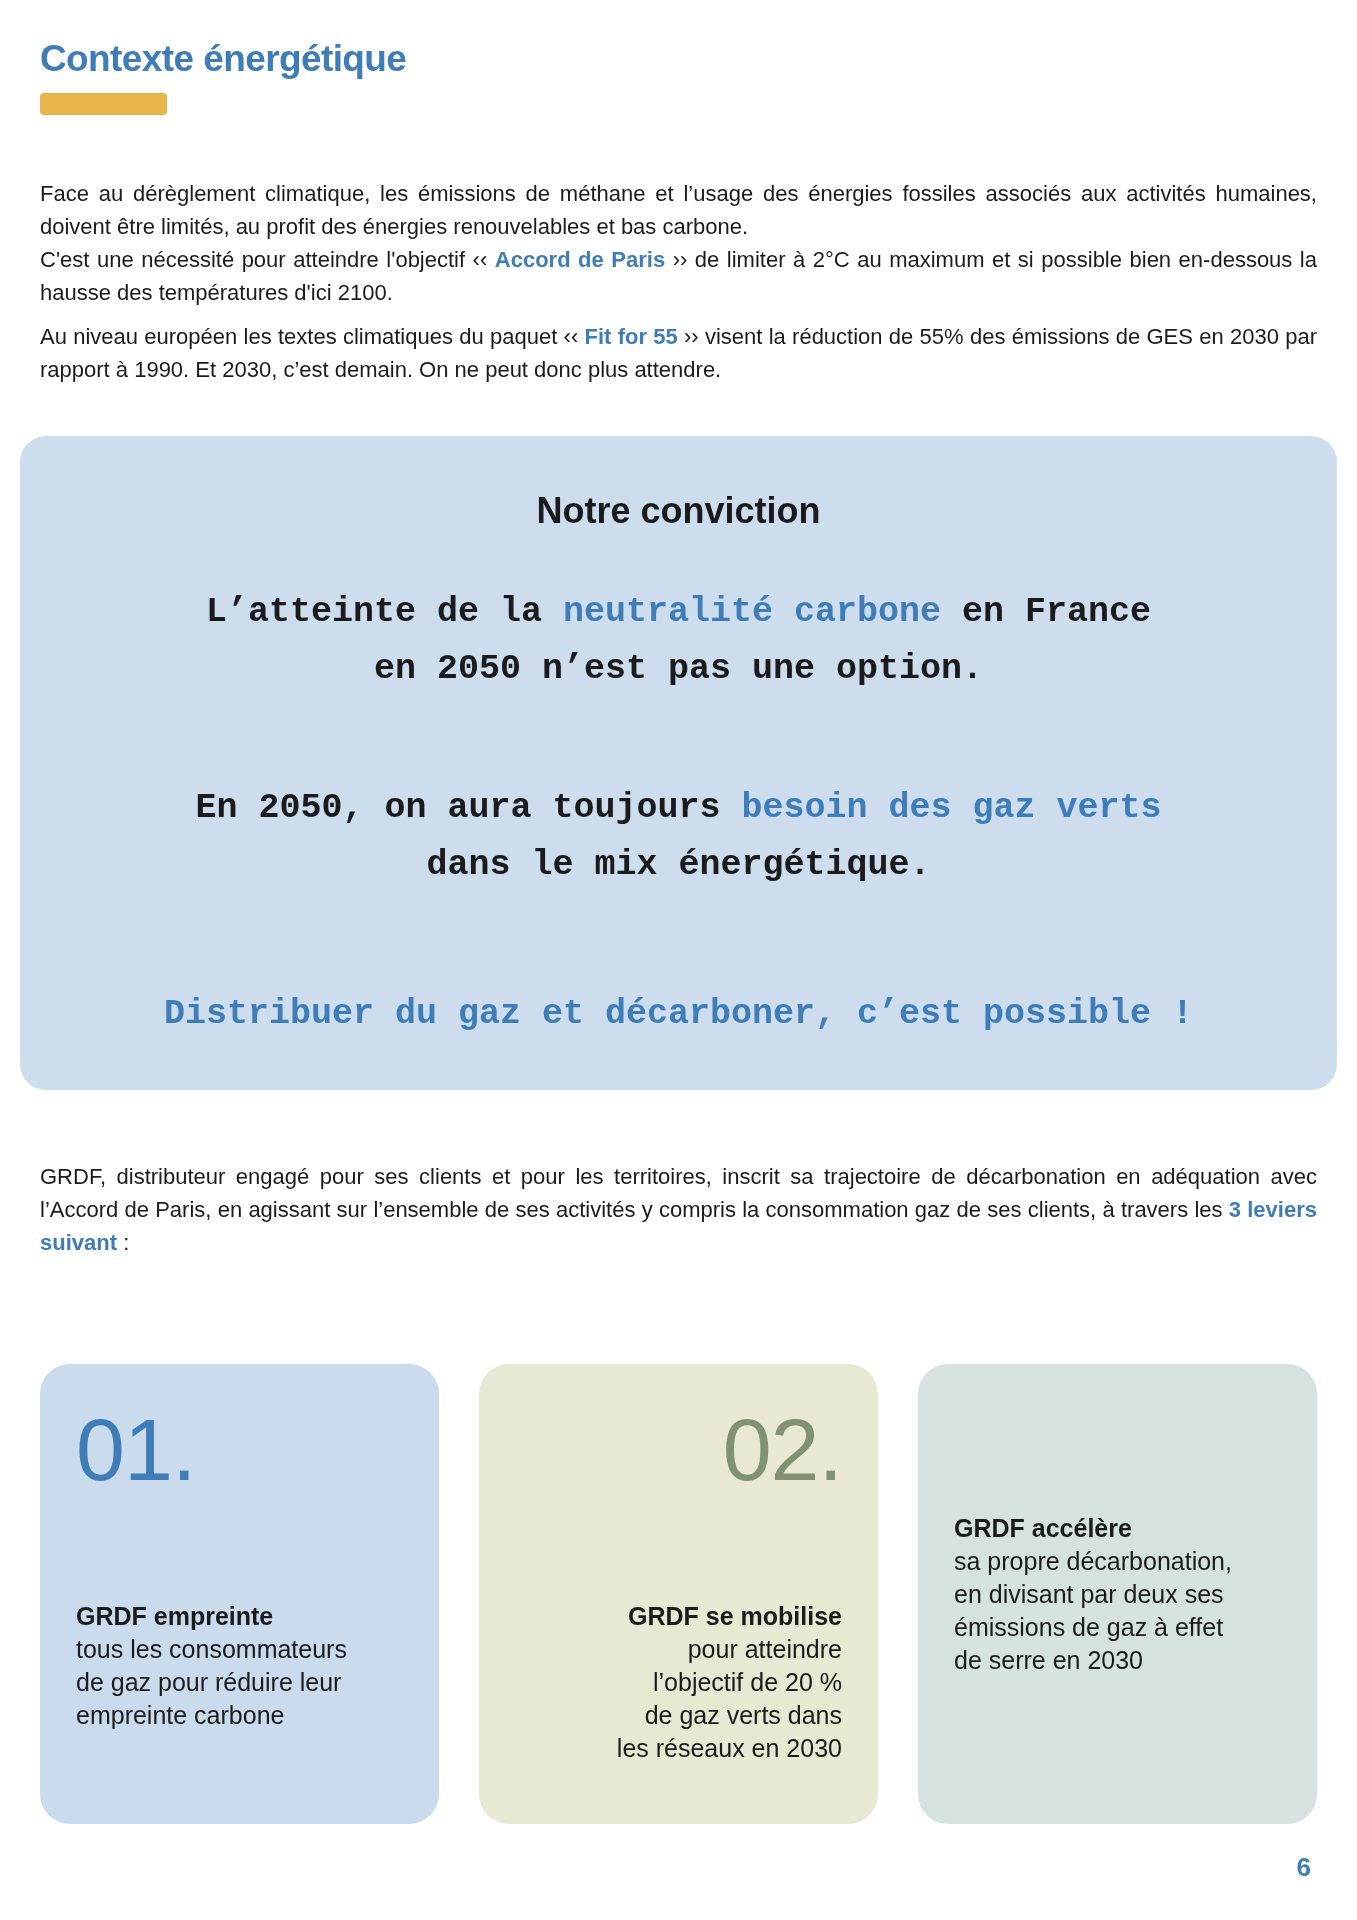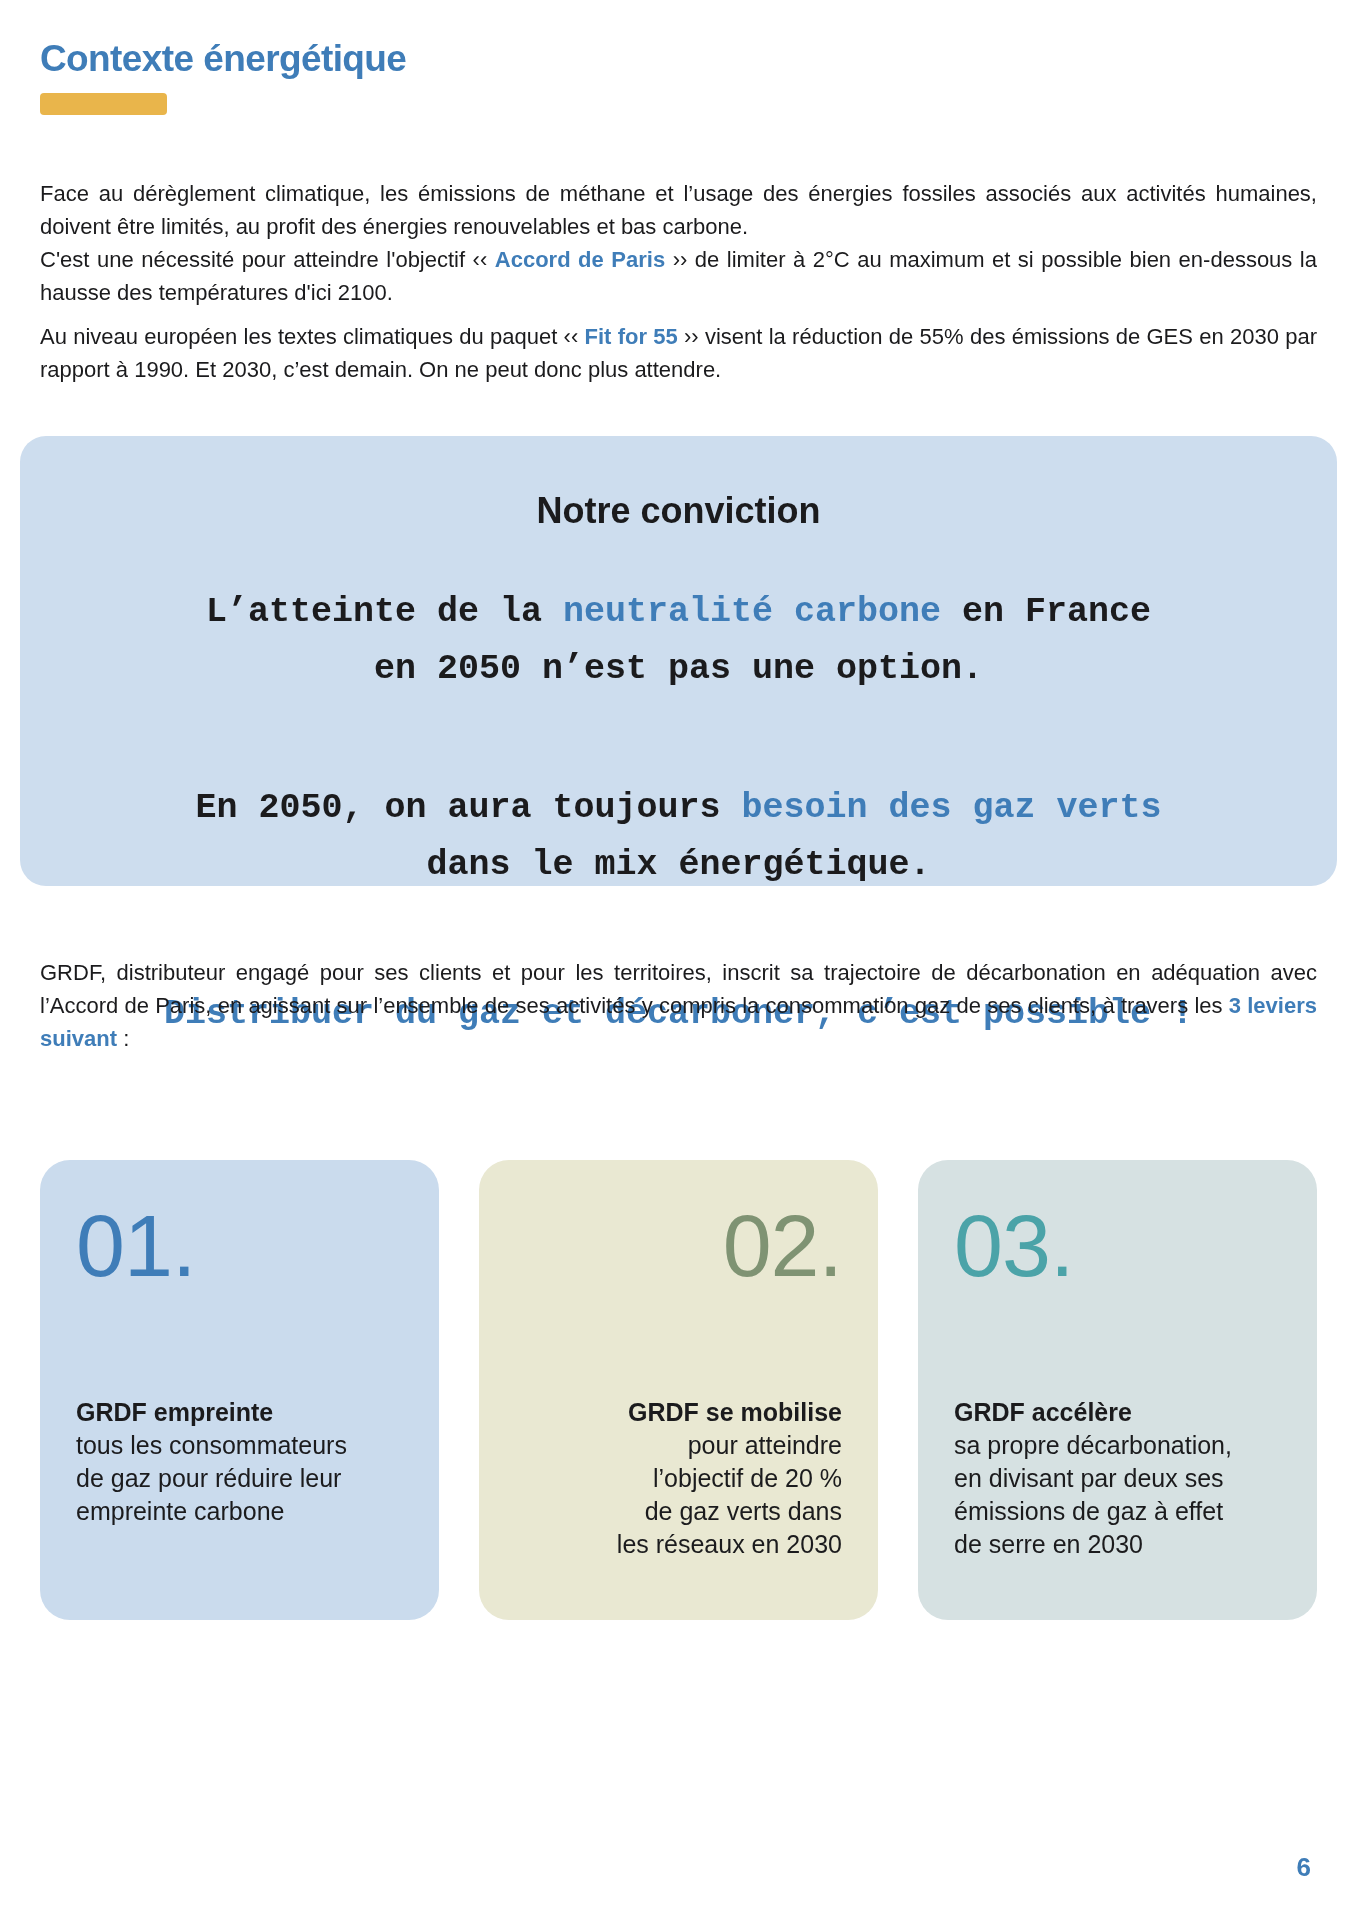"Notre conviction" .conviction { height: 450px -> 654px }
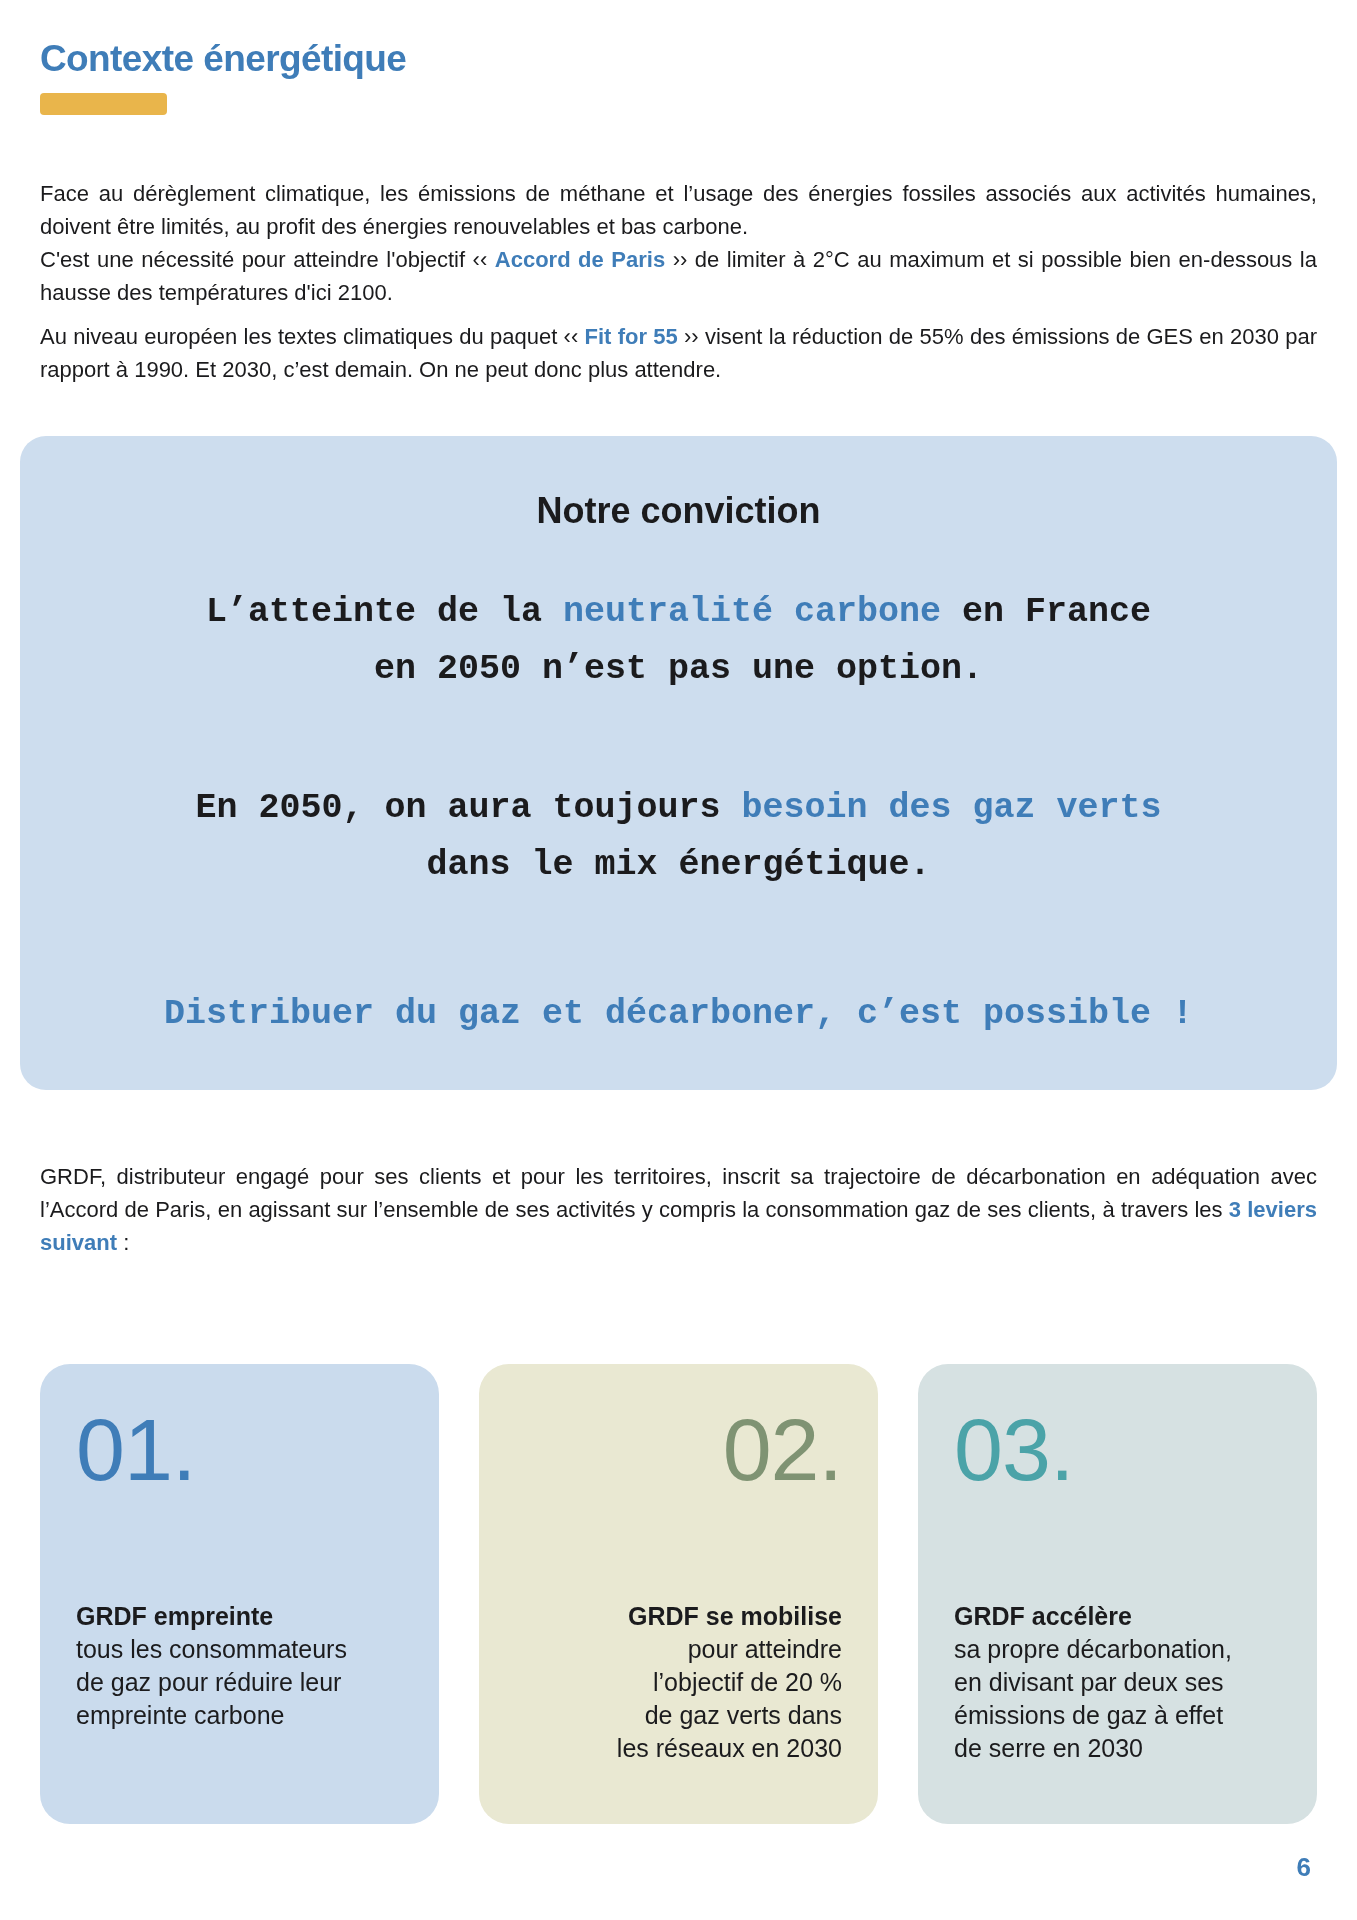"03." div.card-number { html: <div>03.</div> -> none }
